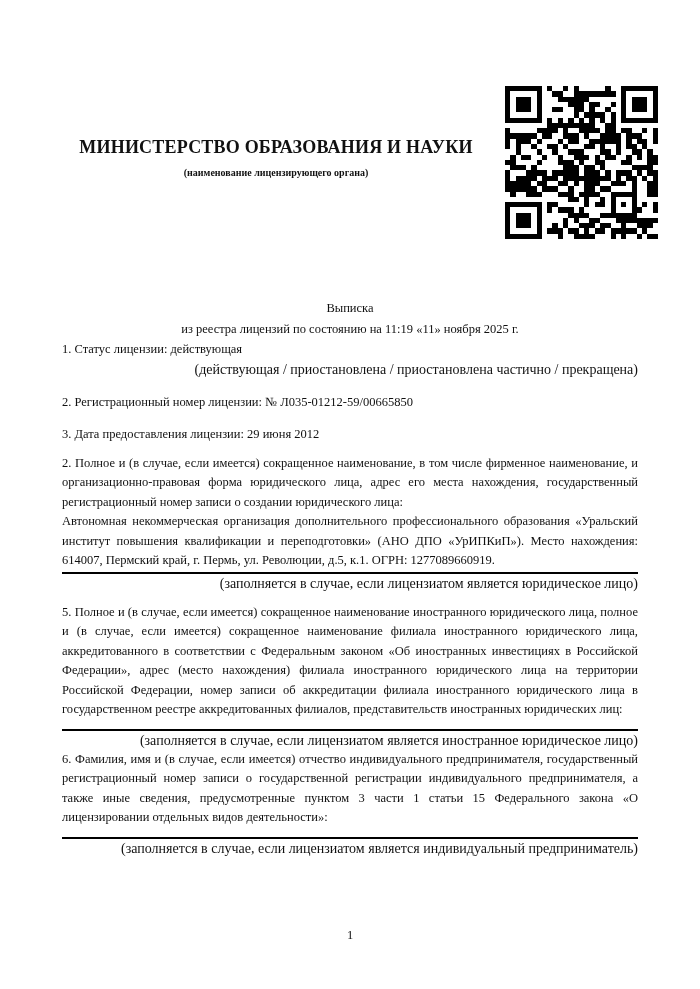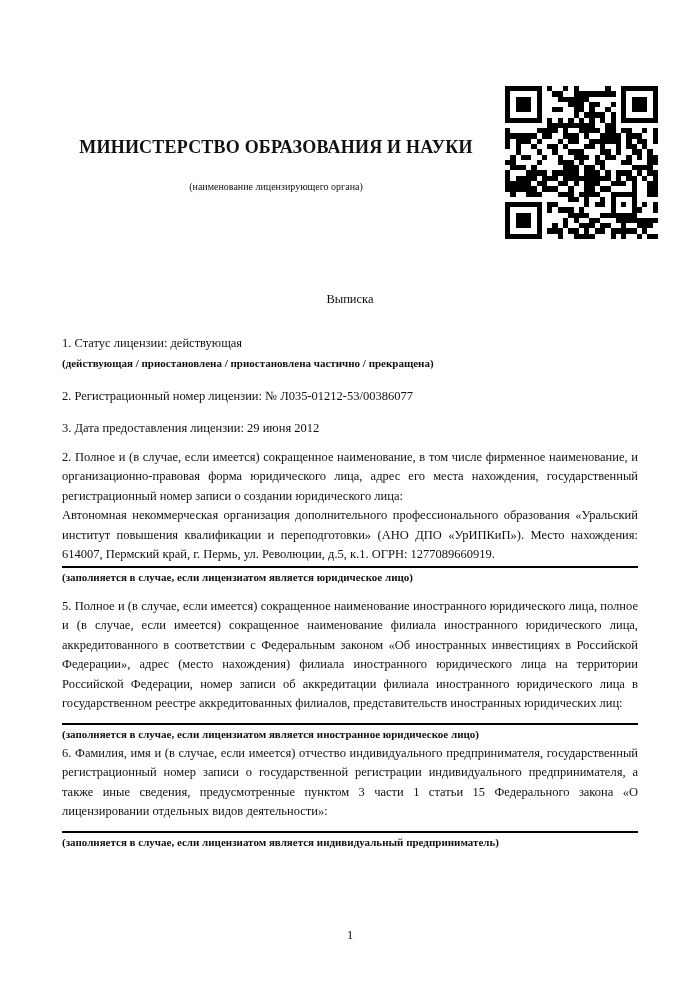"(наименование лицензирующего органа)" .ministry-caption { font-weight: none -> bold; margin-top: 20px -> 6px }
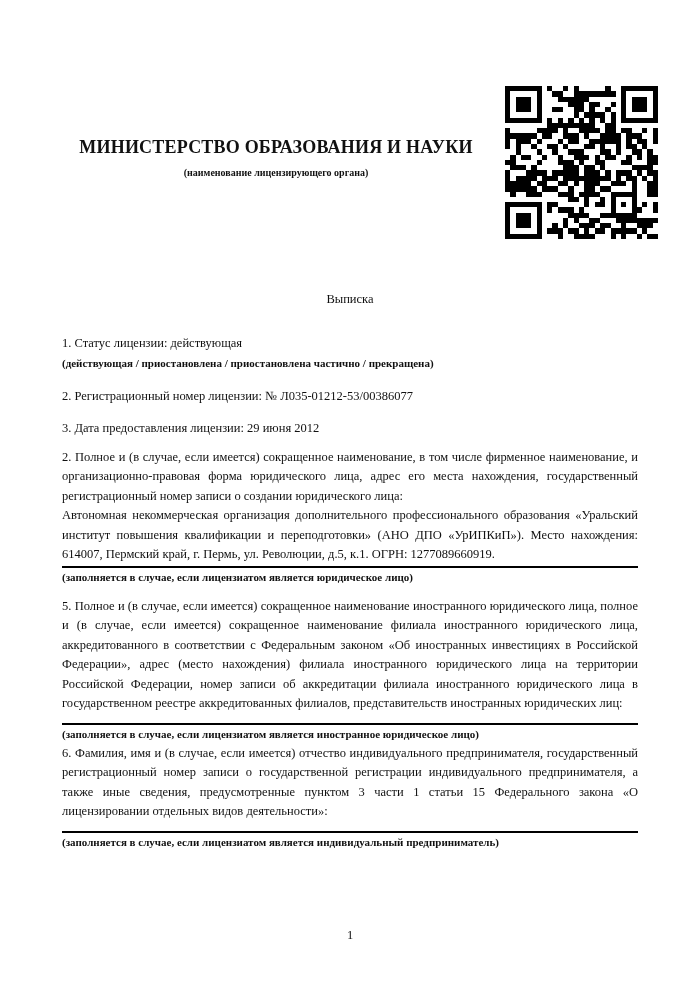"Выписка" .content { top: 289px -> 298px }
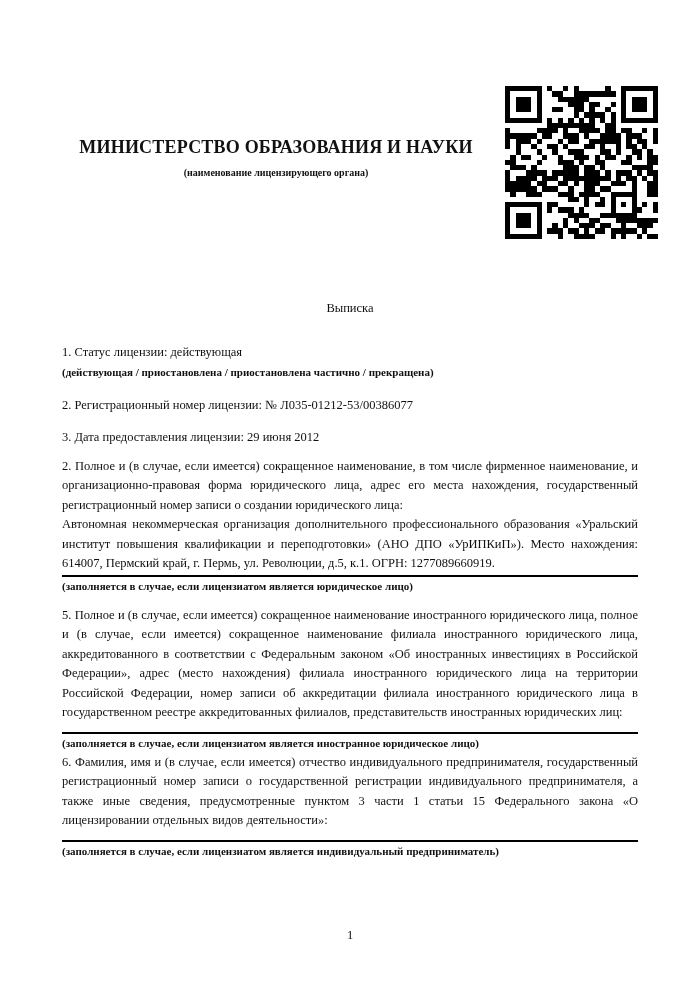"из реестра лицензий по состоянию" div { html: none -> <div>из реестра лицензий по состоянию на 11:19 «11» ноября 2025 г.</div> }
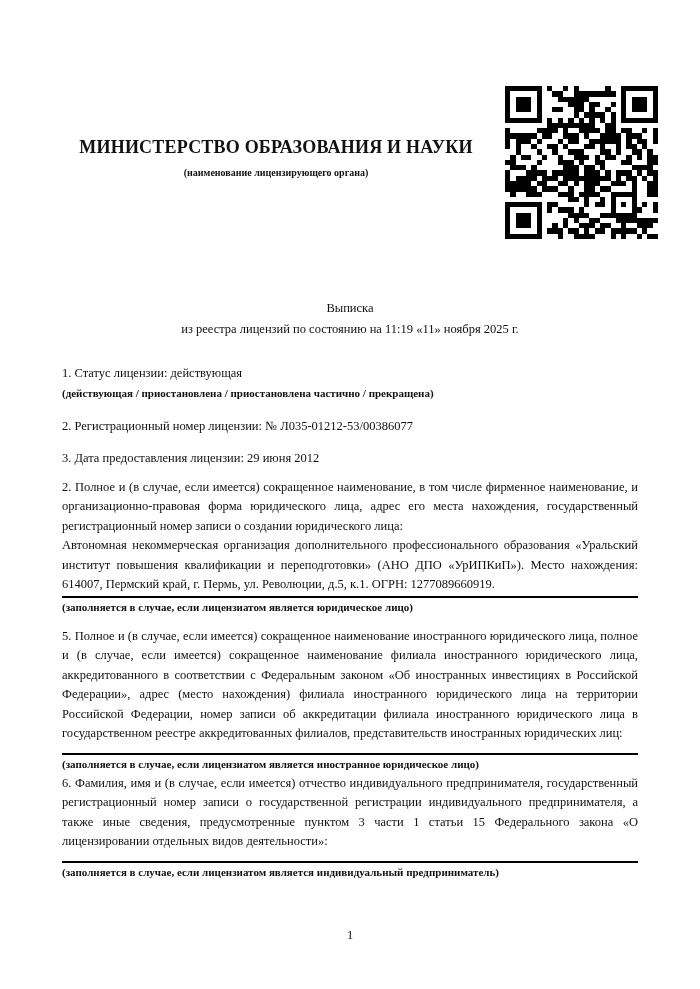"1. Статус лицензии: действующая" .item-1 { margin-top: 24px -> none }
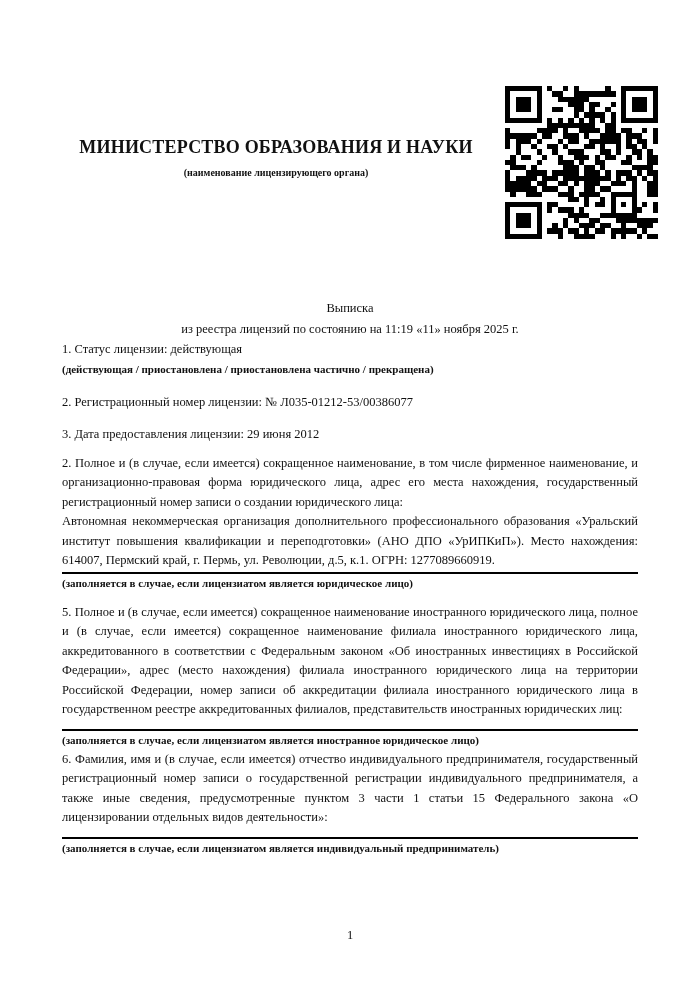"(действующая / приостановлена /" .small-caption { font-size: 11px -> 14px; font-weight: bold -> none; text-align: left -> right }
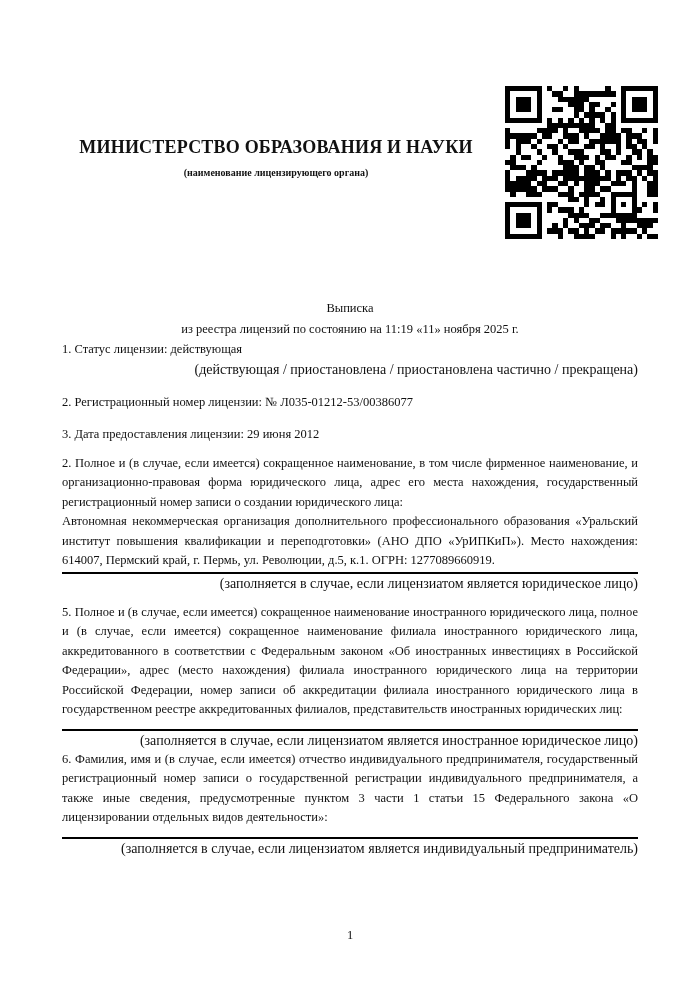"2. Регистрационный номер лицензии: №" p.item-2 { text: Л035-01212-53/00386077 -> Л035-01212-59/00665850 }
